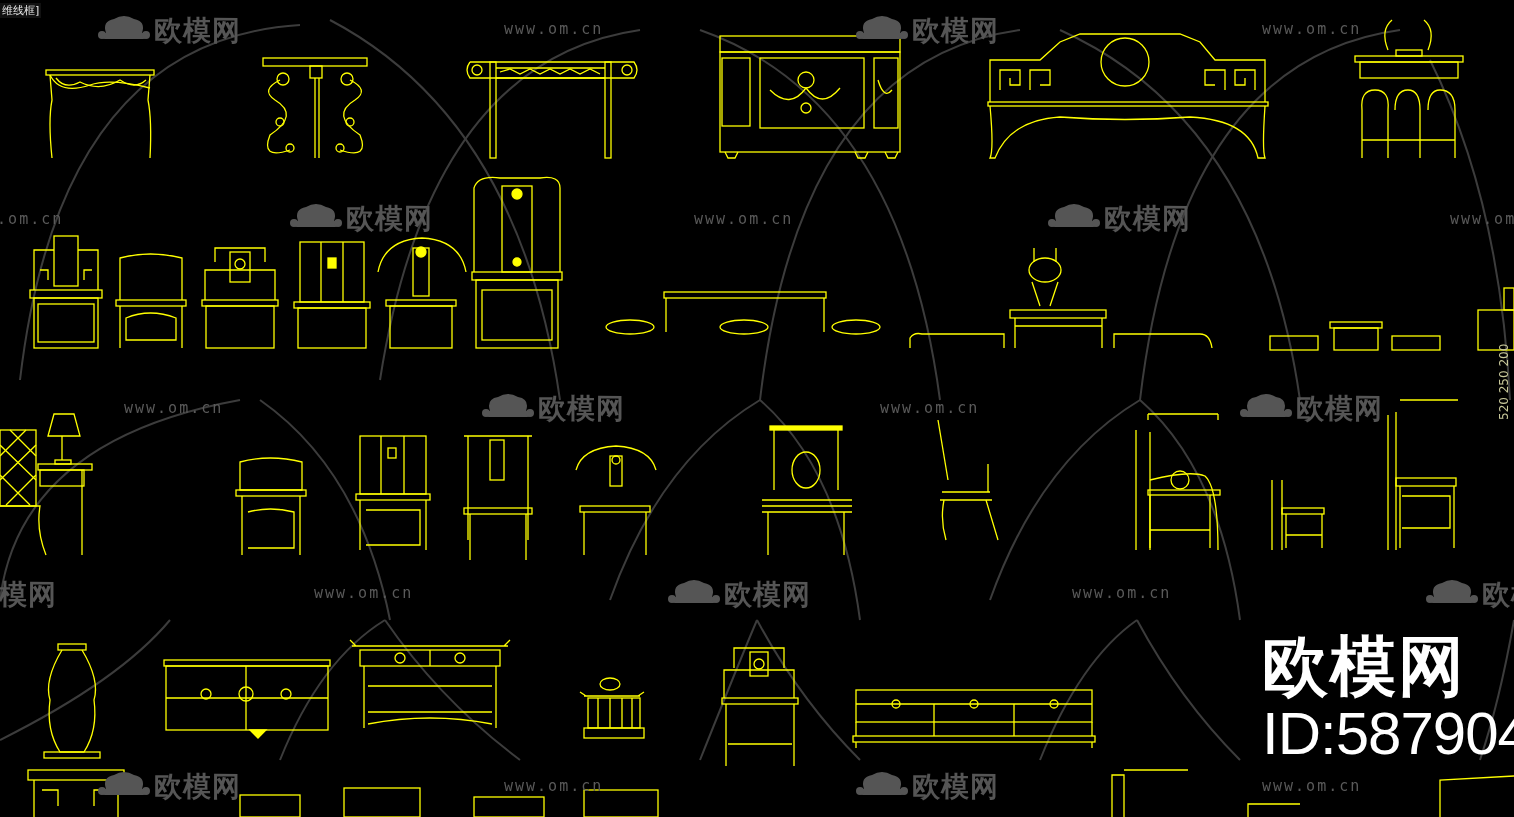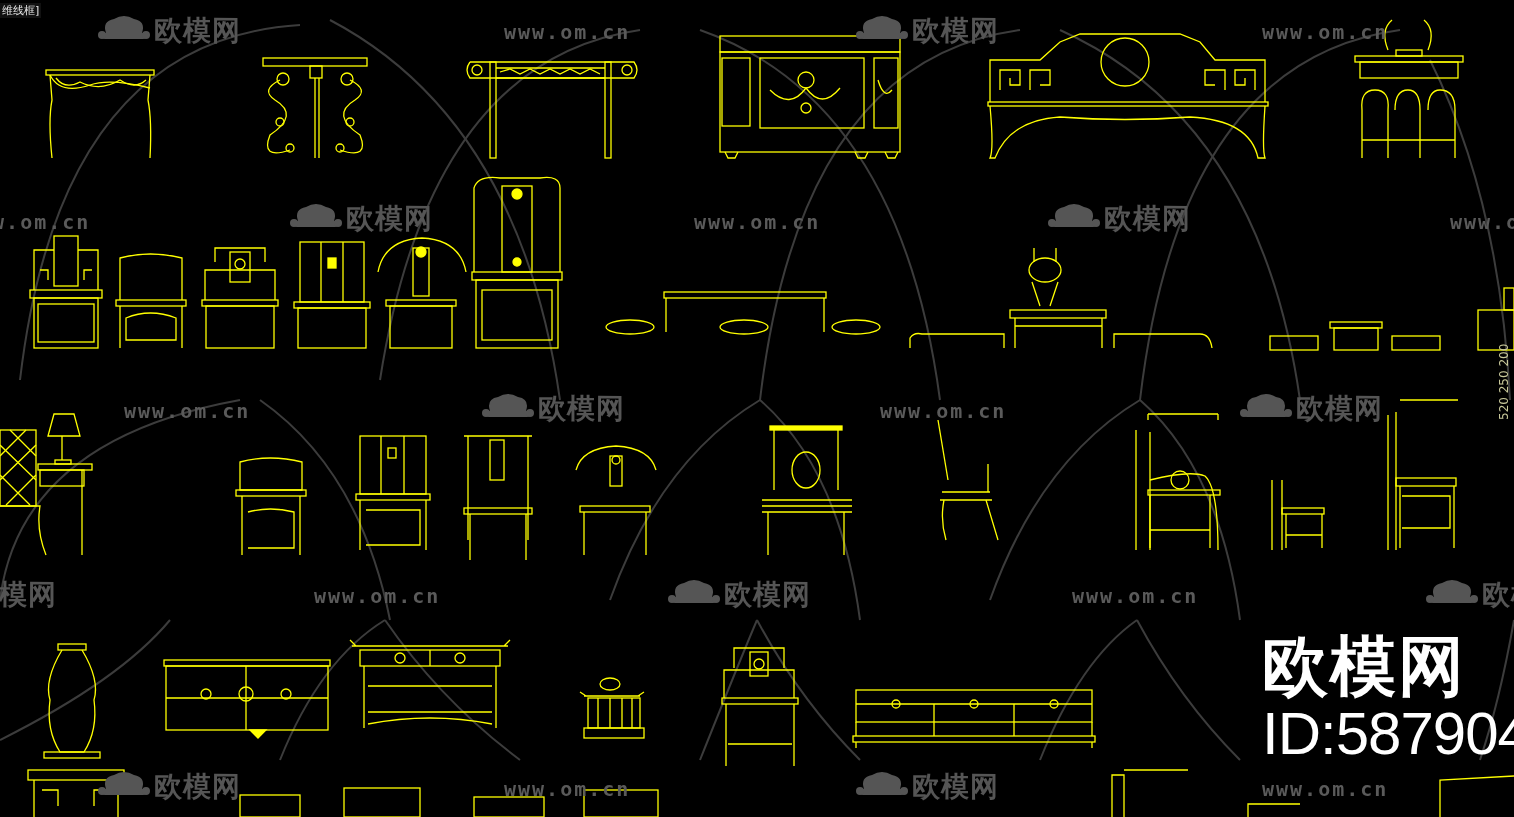"www.om.cn" .wm-url { font-size: 20px -> 15px; font-weight: bold -> normal }
